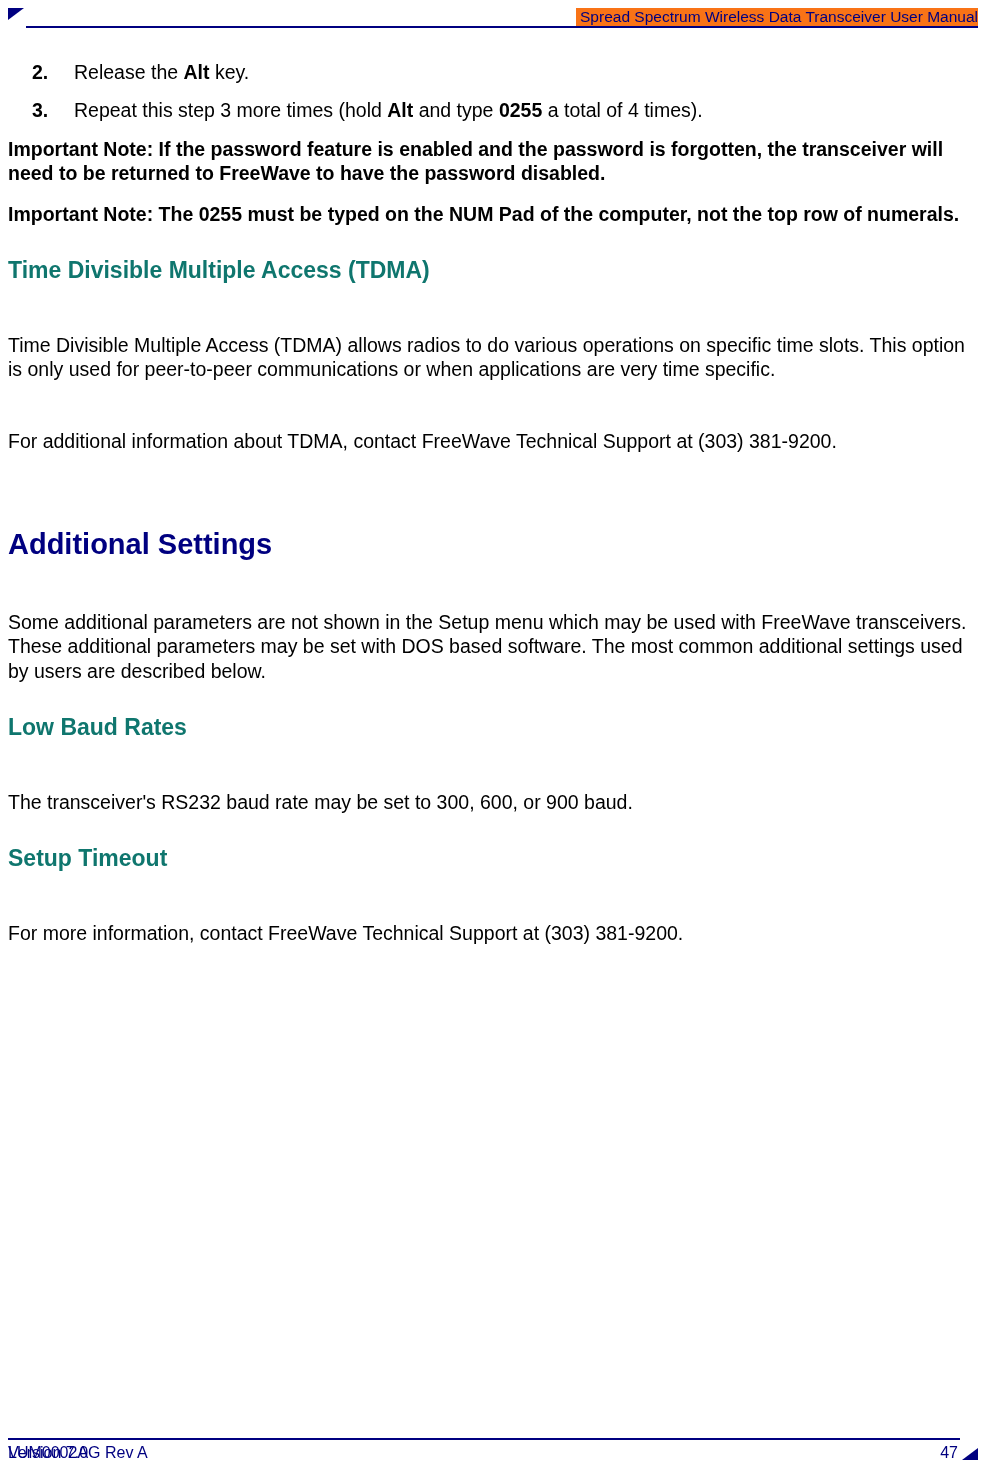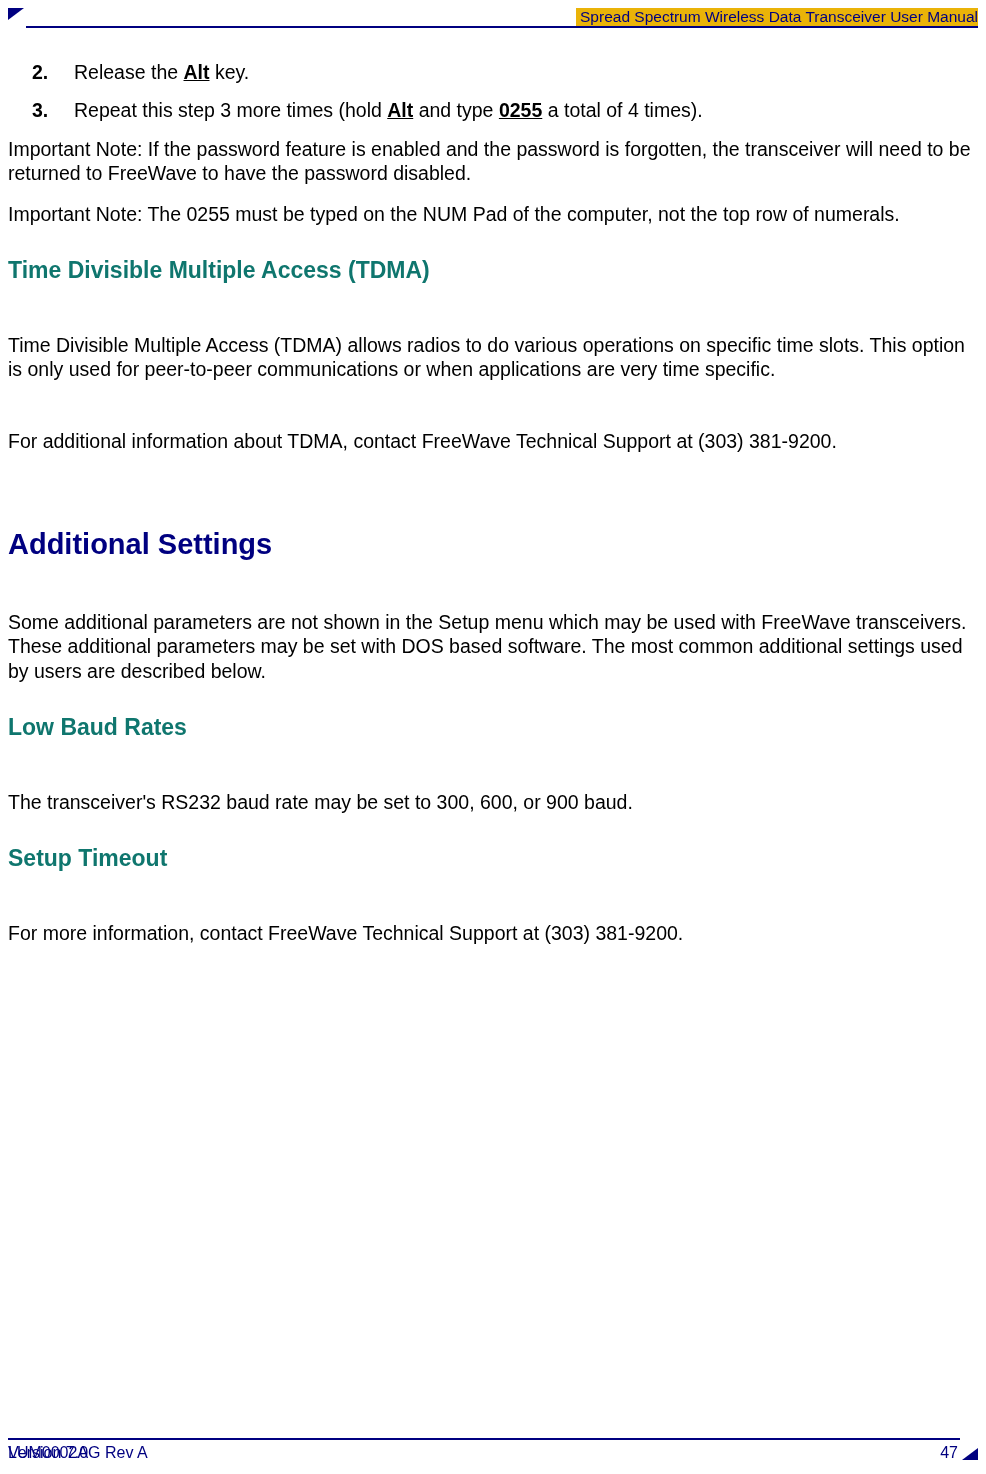"Spread Spectrum Wireless Data" .header-title { background: #eab308 -> #f97316 }
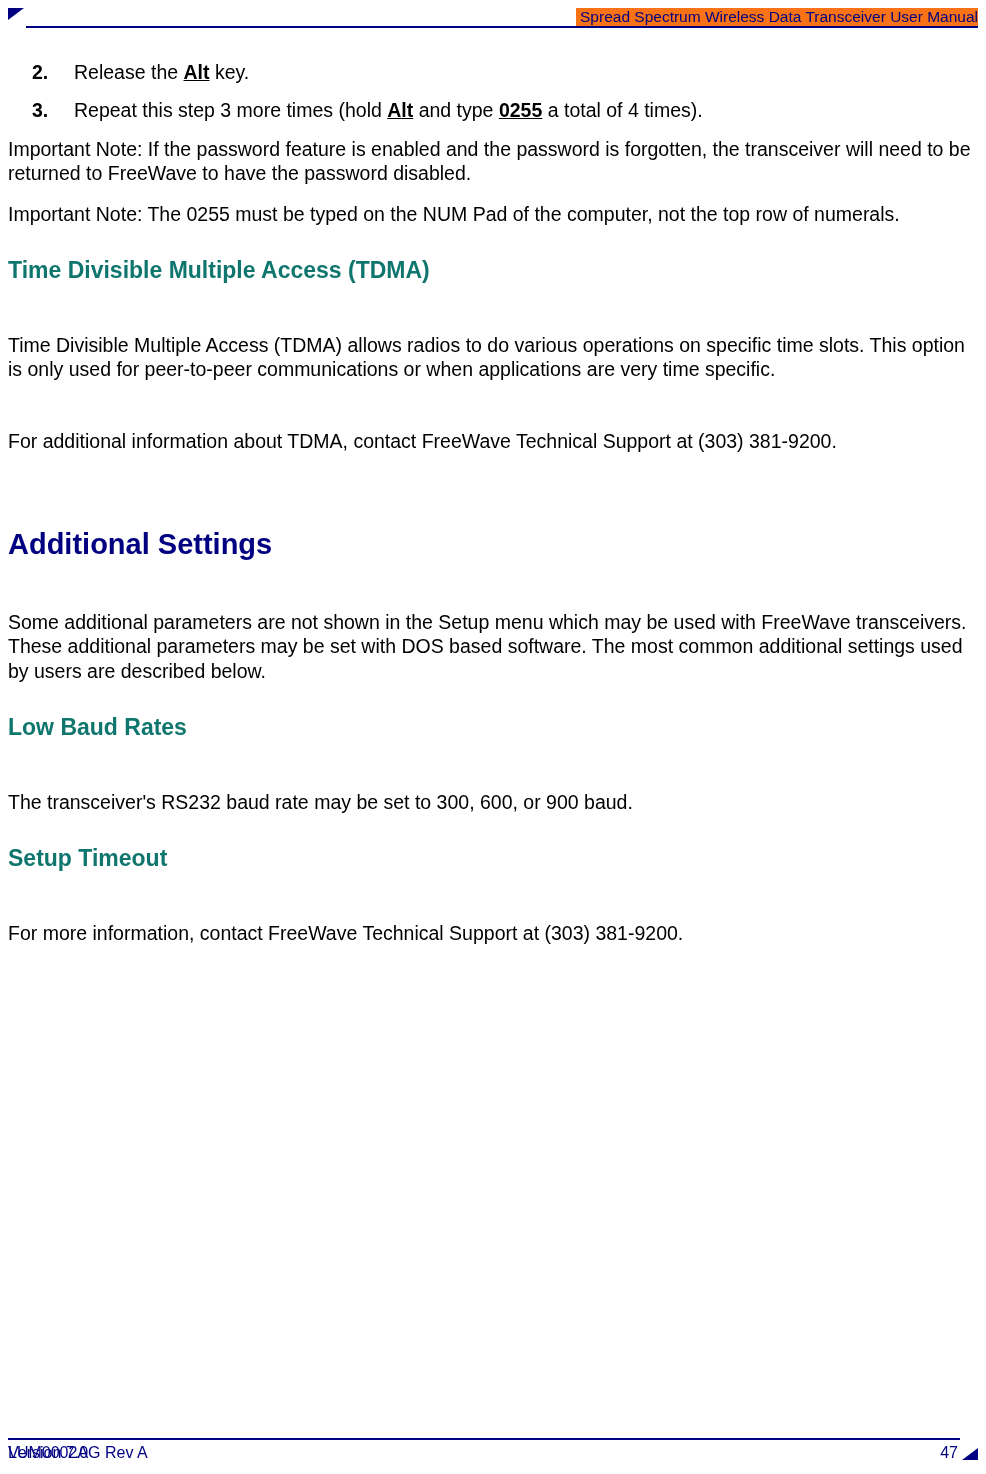"Alt" b { text-decoration: underline -> none }
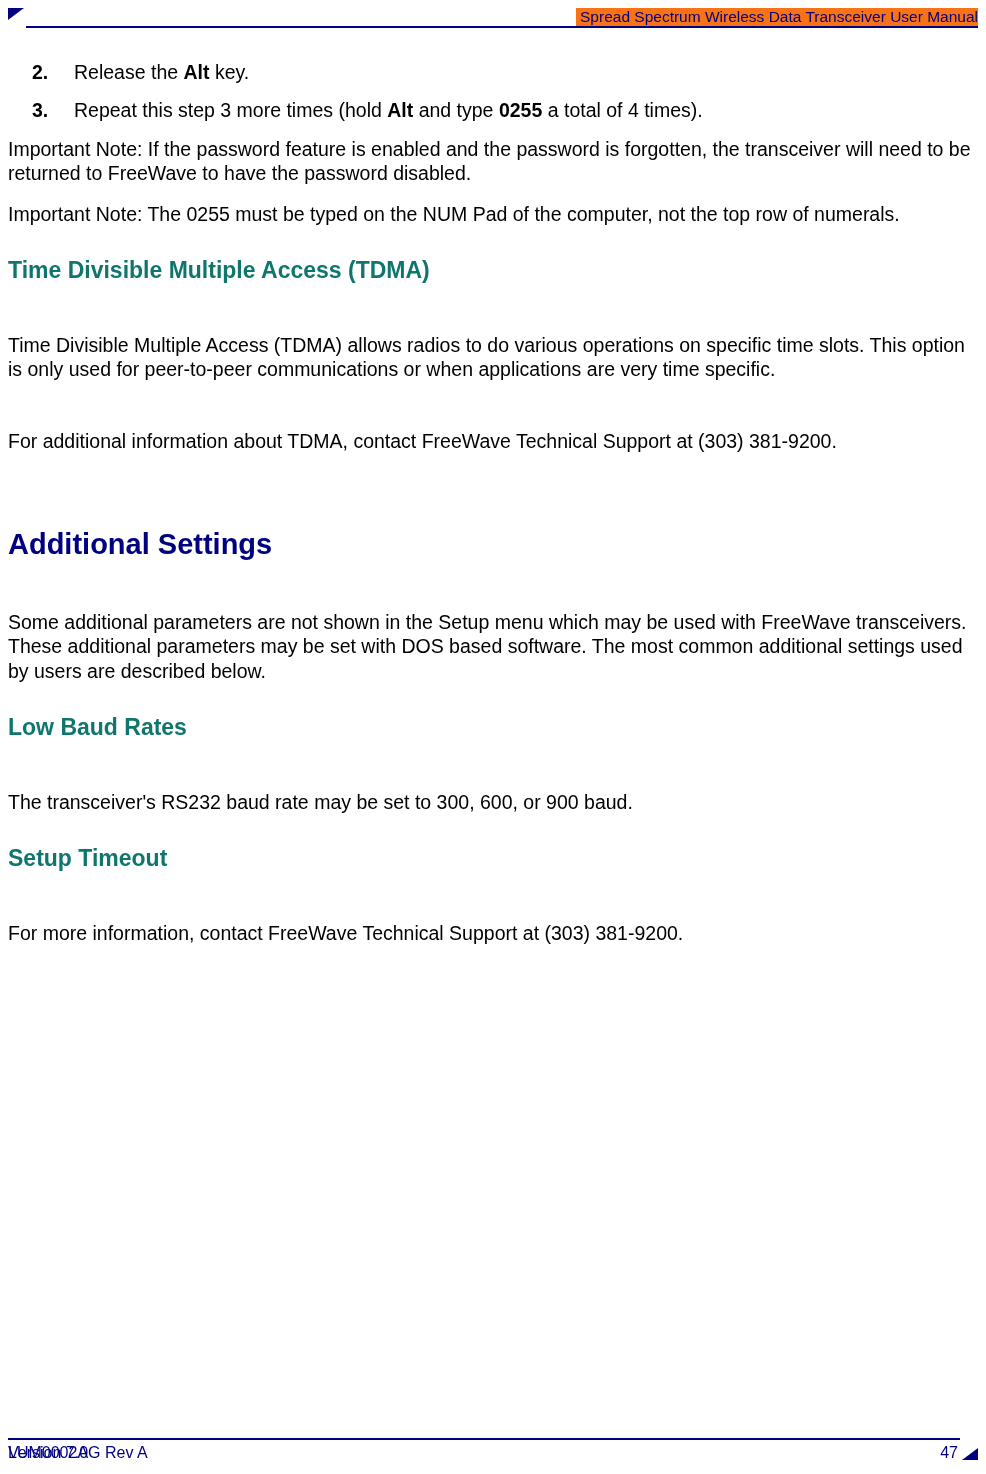"Important Note: If the password" .note { font-weight: normal -> bold }
